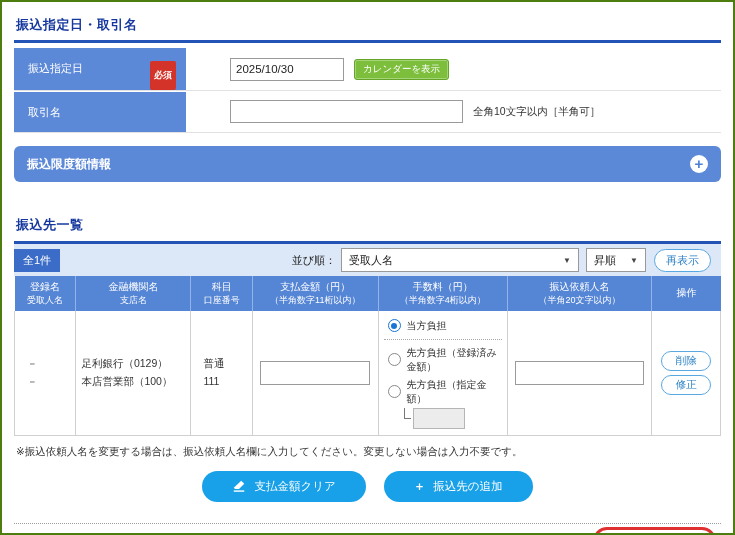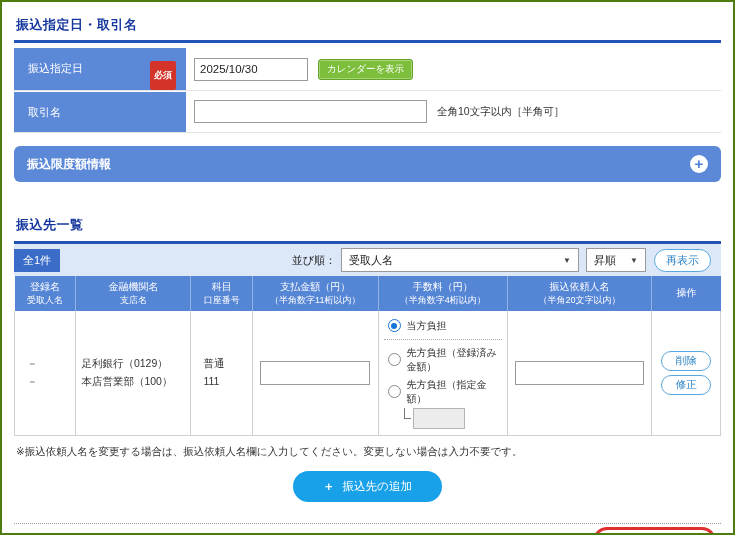"2025/10/30" .txt-input { margin-left: none -> 36px }
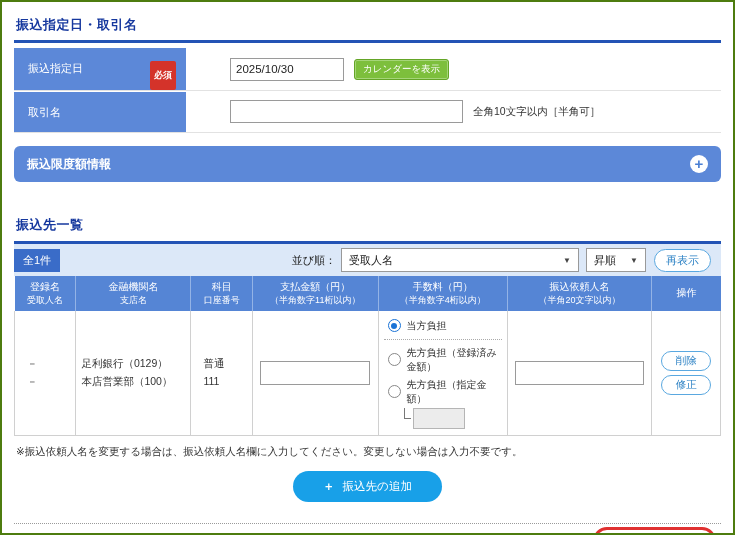"支払金額クリア" button.blue-pill { html: none -> <button> <svg> <path></path> <rect></rect> </svg> <span>支払金額クリア</span> </button> }
